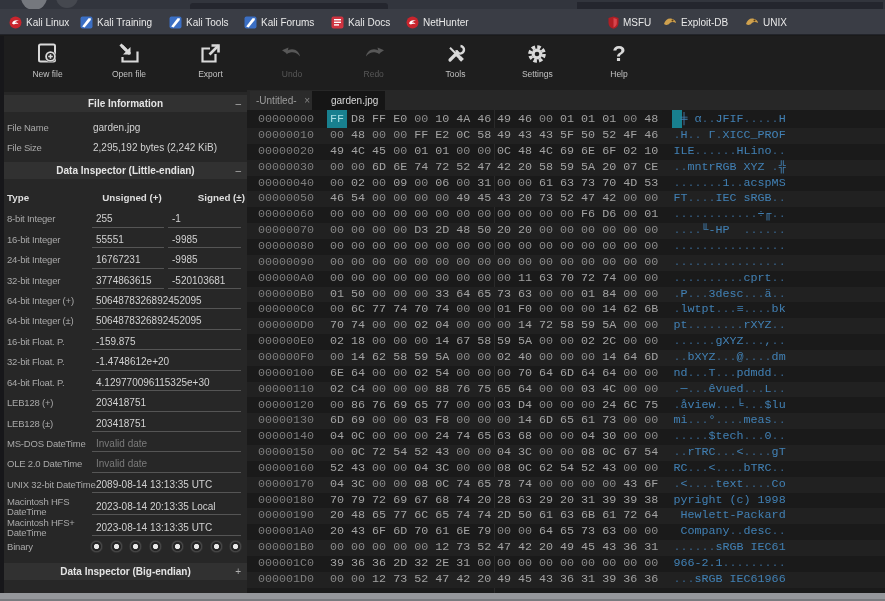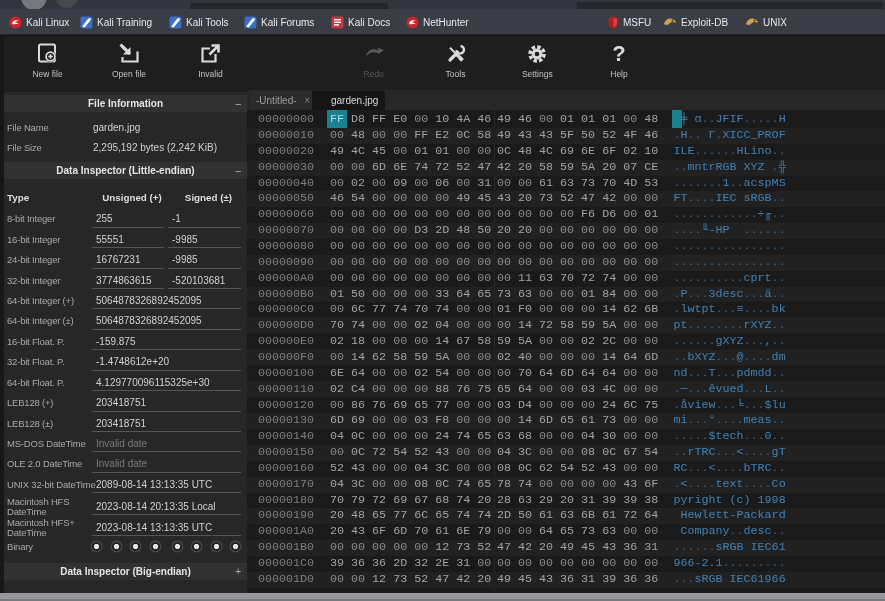"Invalid" span { text: Invalid -> Export }
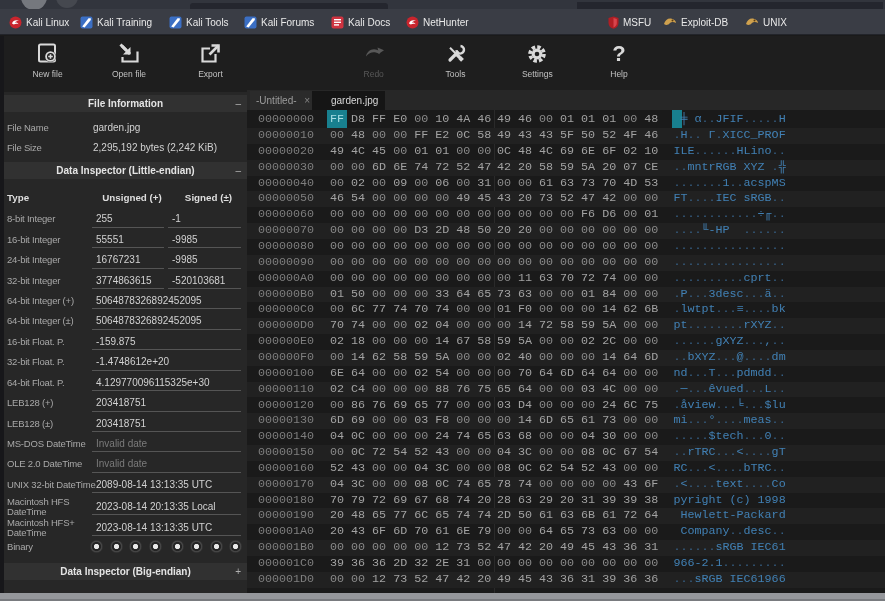"Undo" div.tbtn { html: none -> <div><svg> <path></path> <path></path> </svg><span>Undo</span></div> }
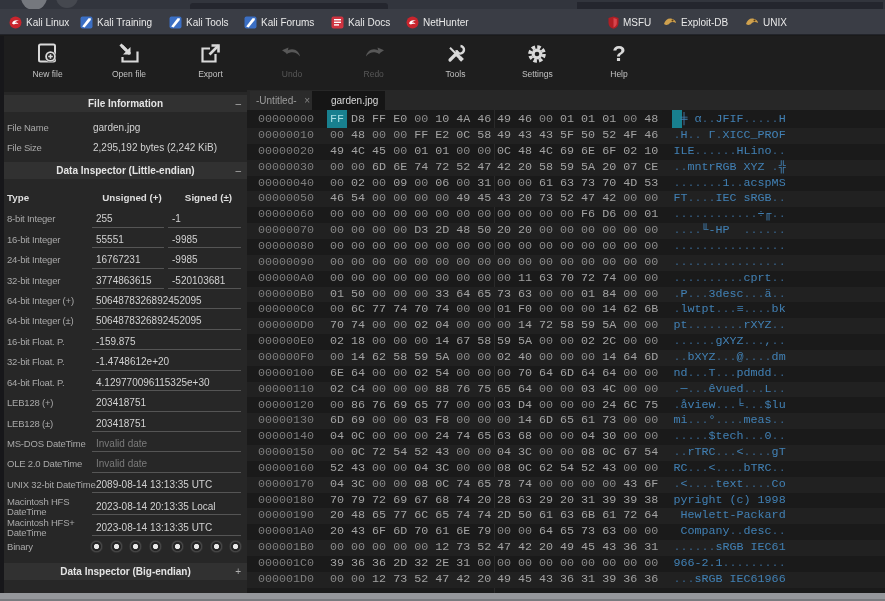"Signed (±)" div.bold { text-align: center -> right }
